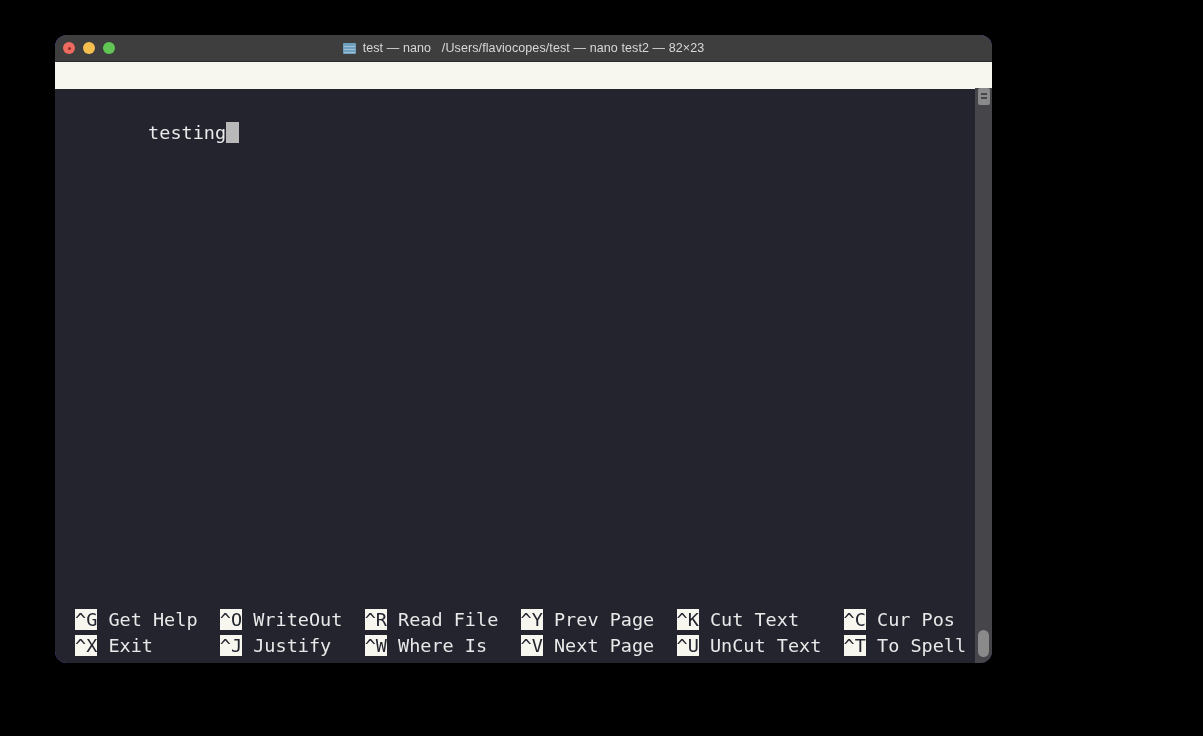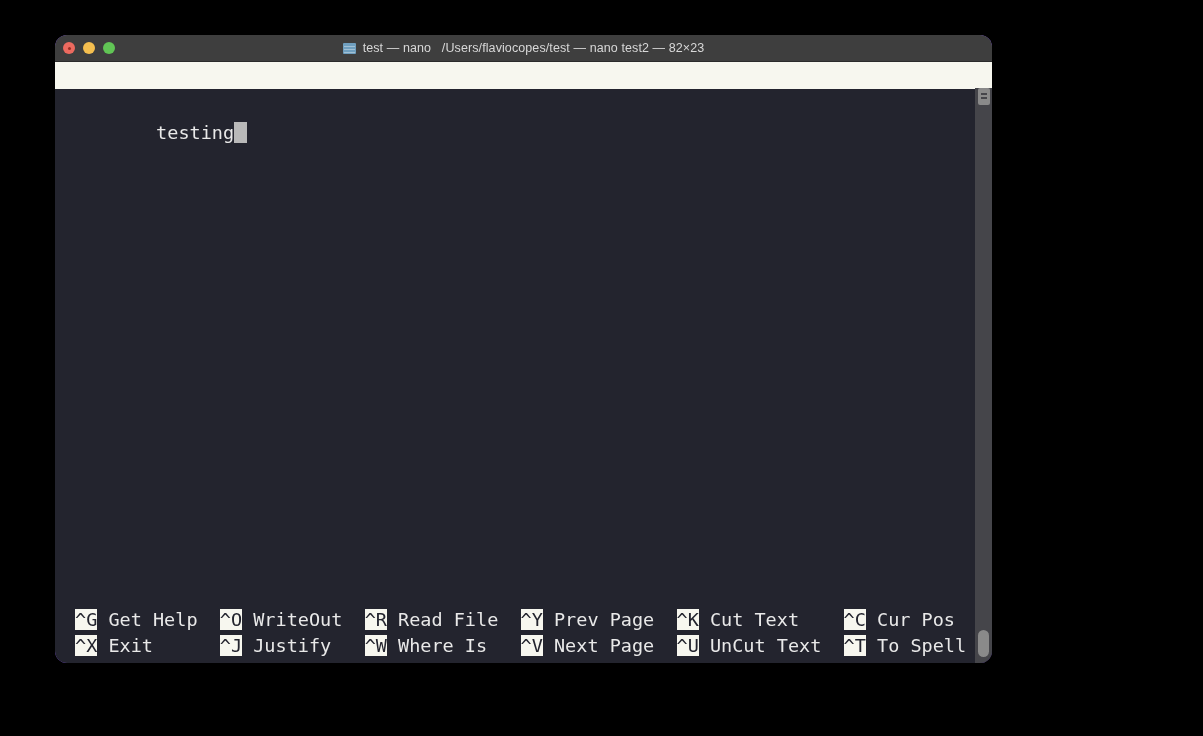"testing" #editor { padding-left: 12px -> 4px }
